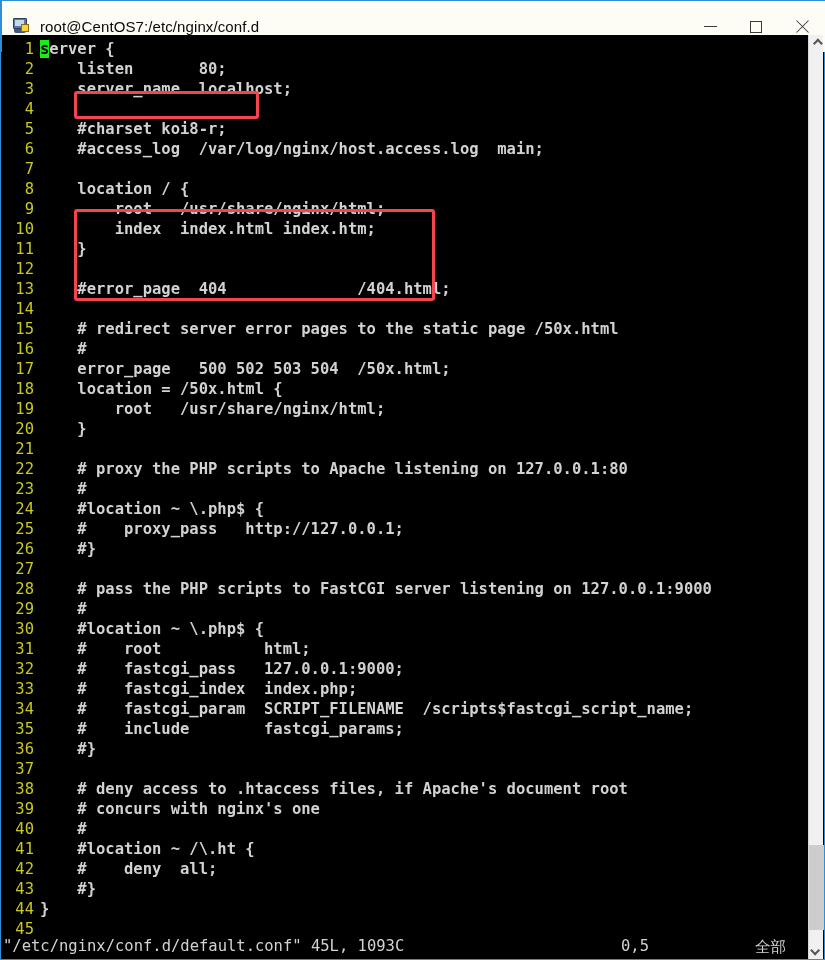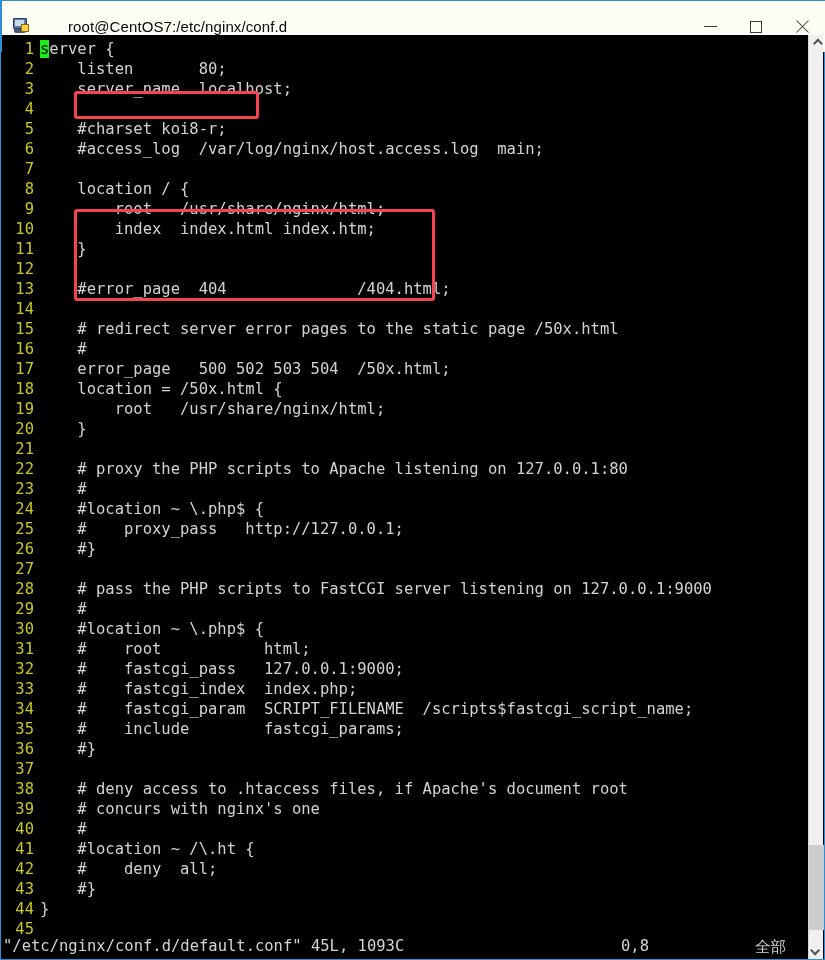"root@CentOS7:/etc/nginx/conf.d" .titlebar { gap: 28px -> none }
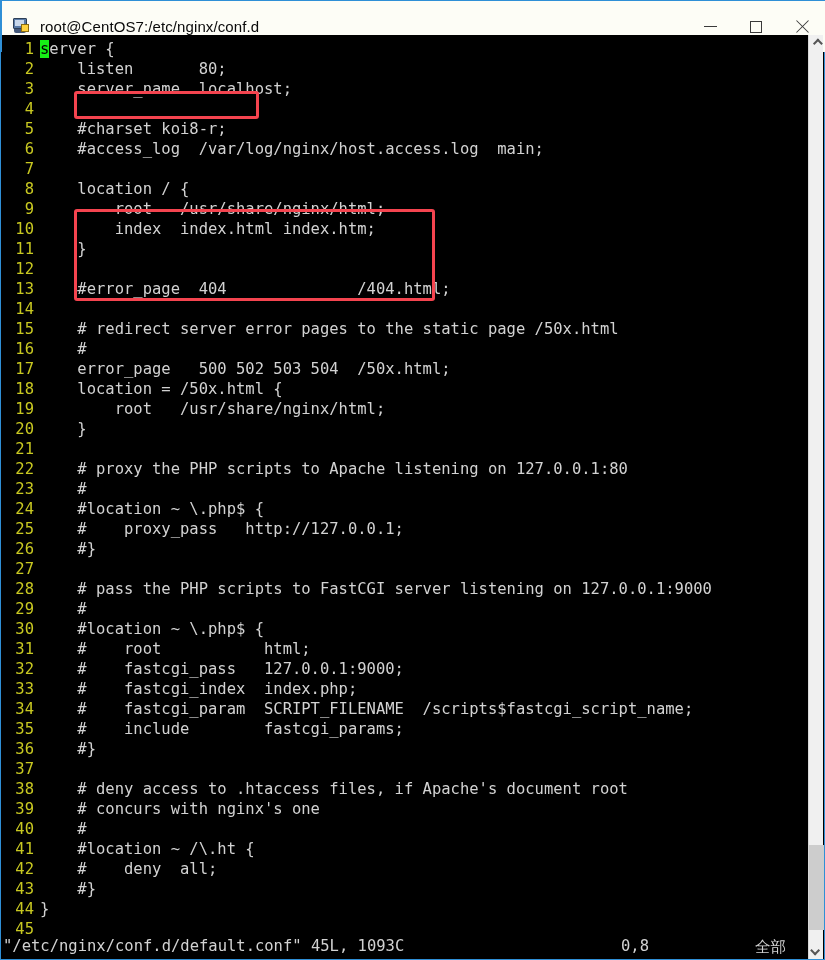"server {" .ltext { font-weight: none -> bold }
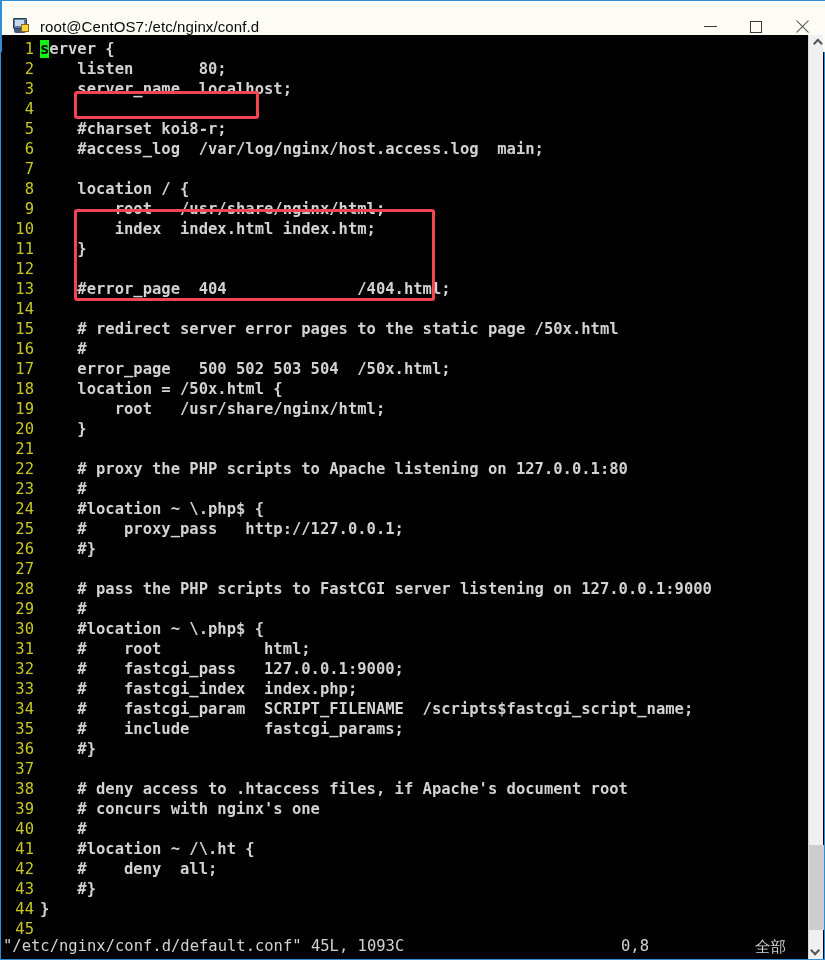"0,8" span.st-pos { text: 0,8 -> 0,5 }
